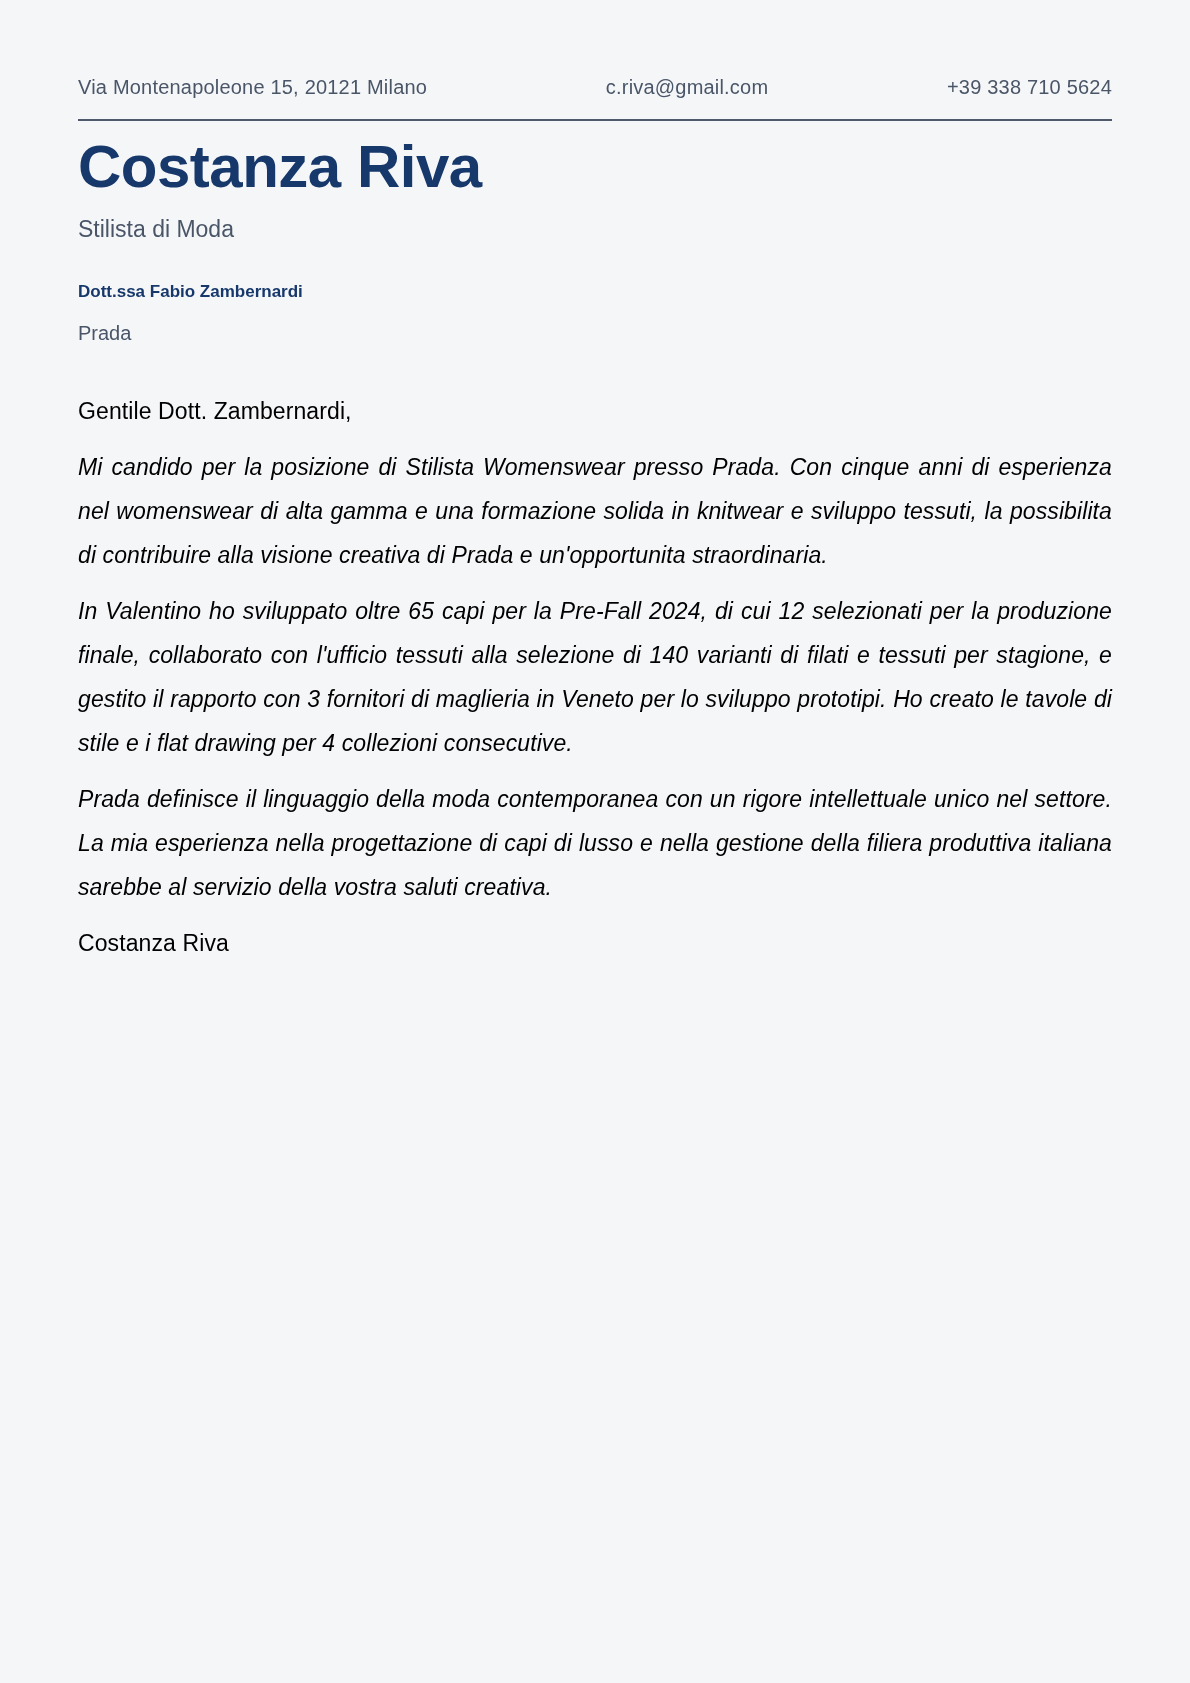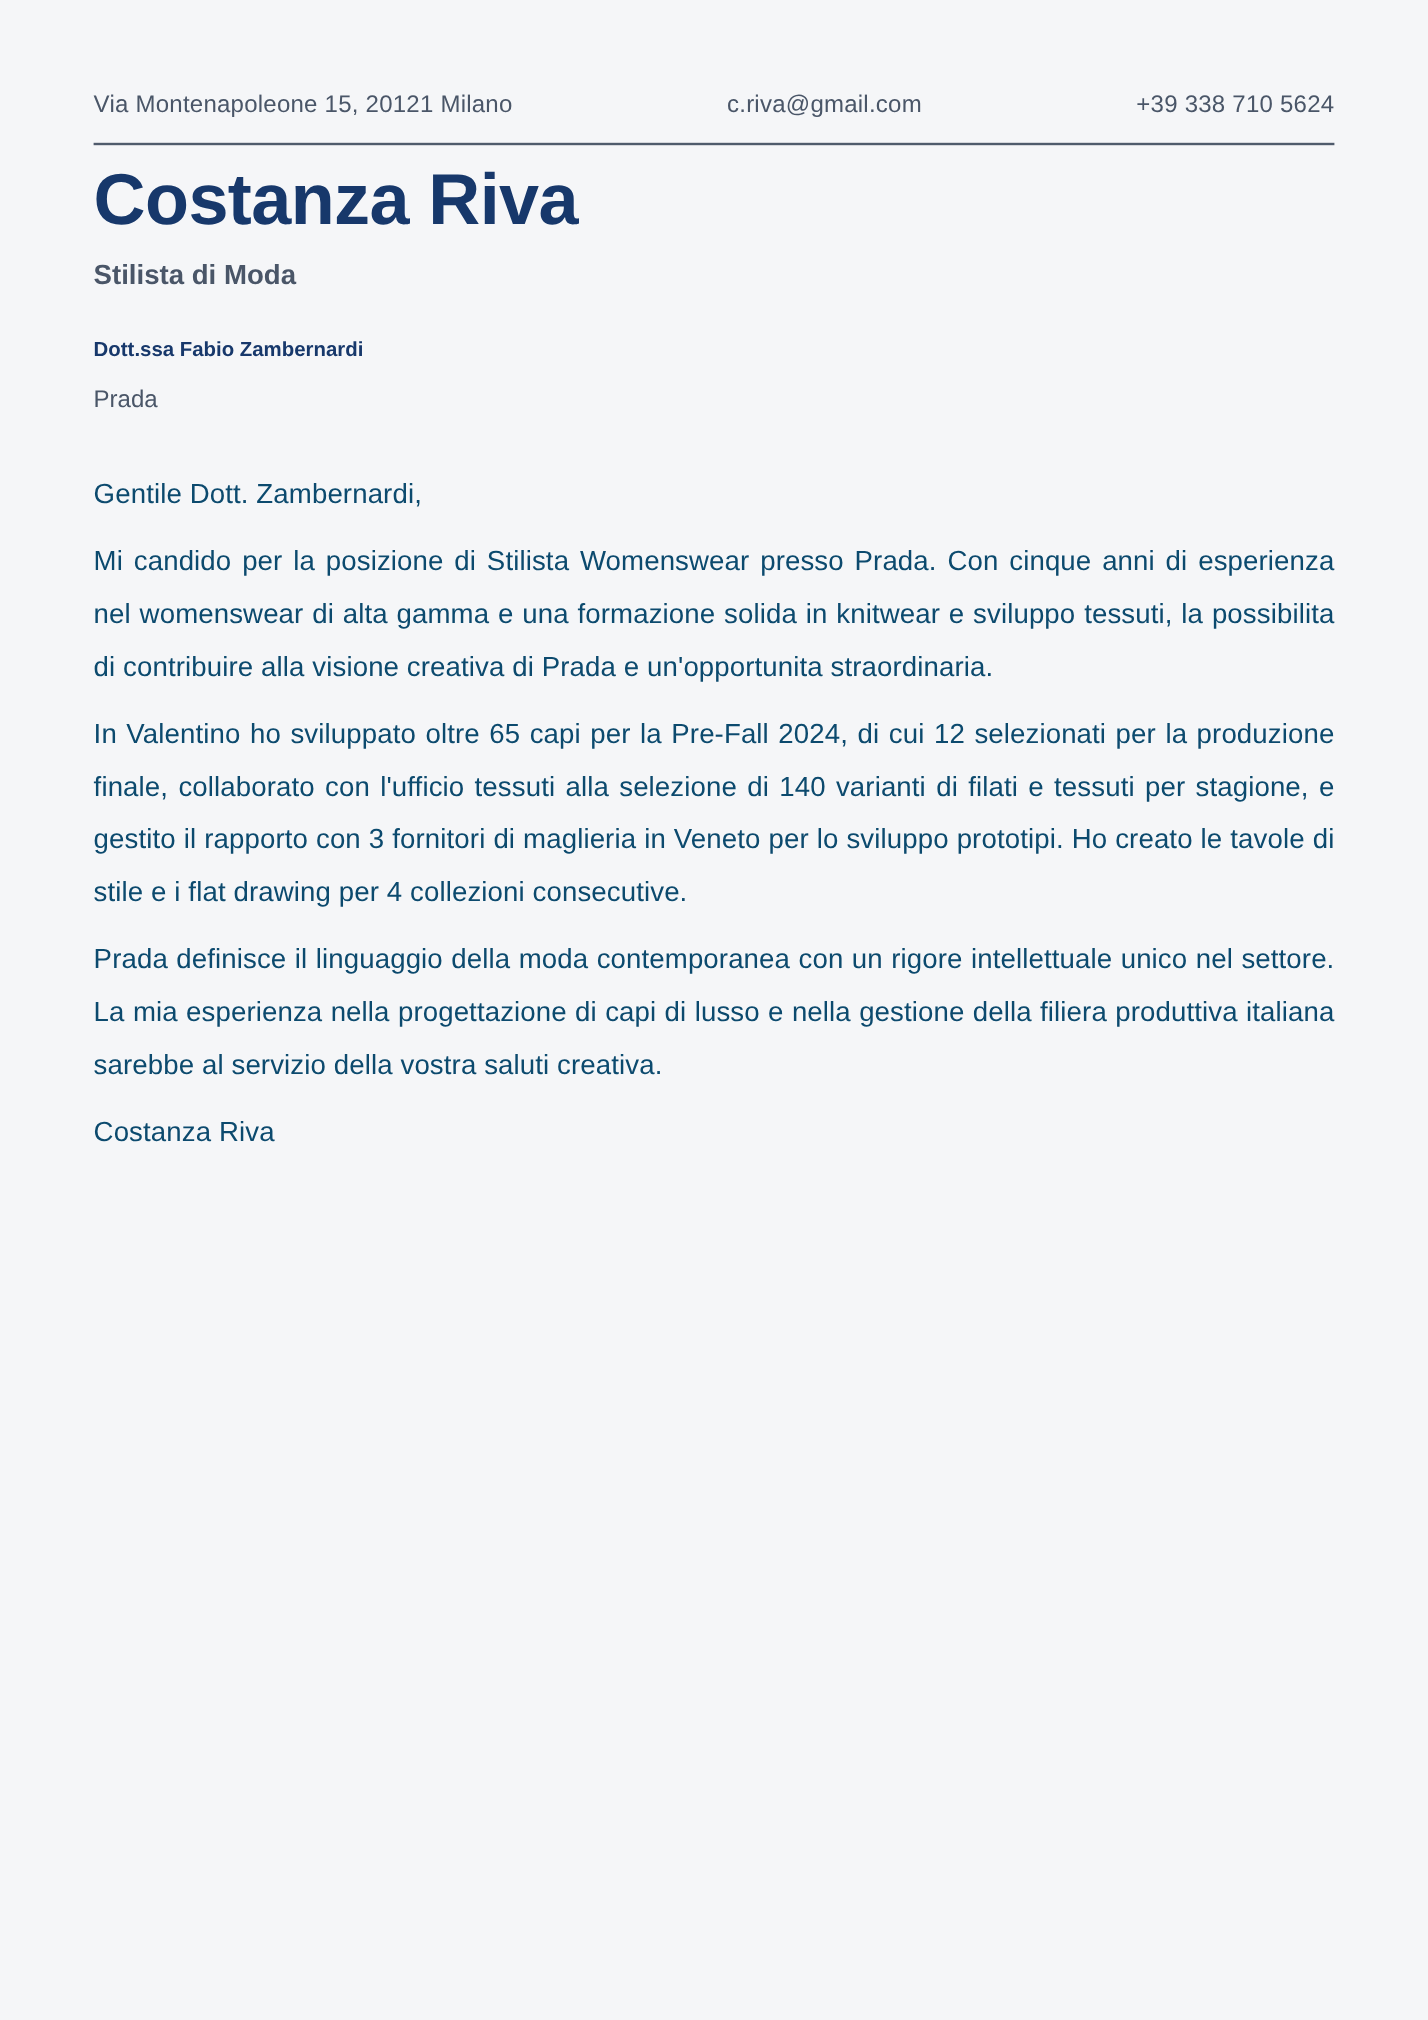"Stilista di Moda" .job-title { font-weight: 700 -> 400 }
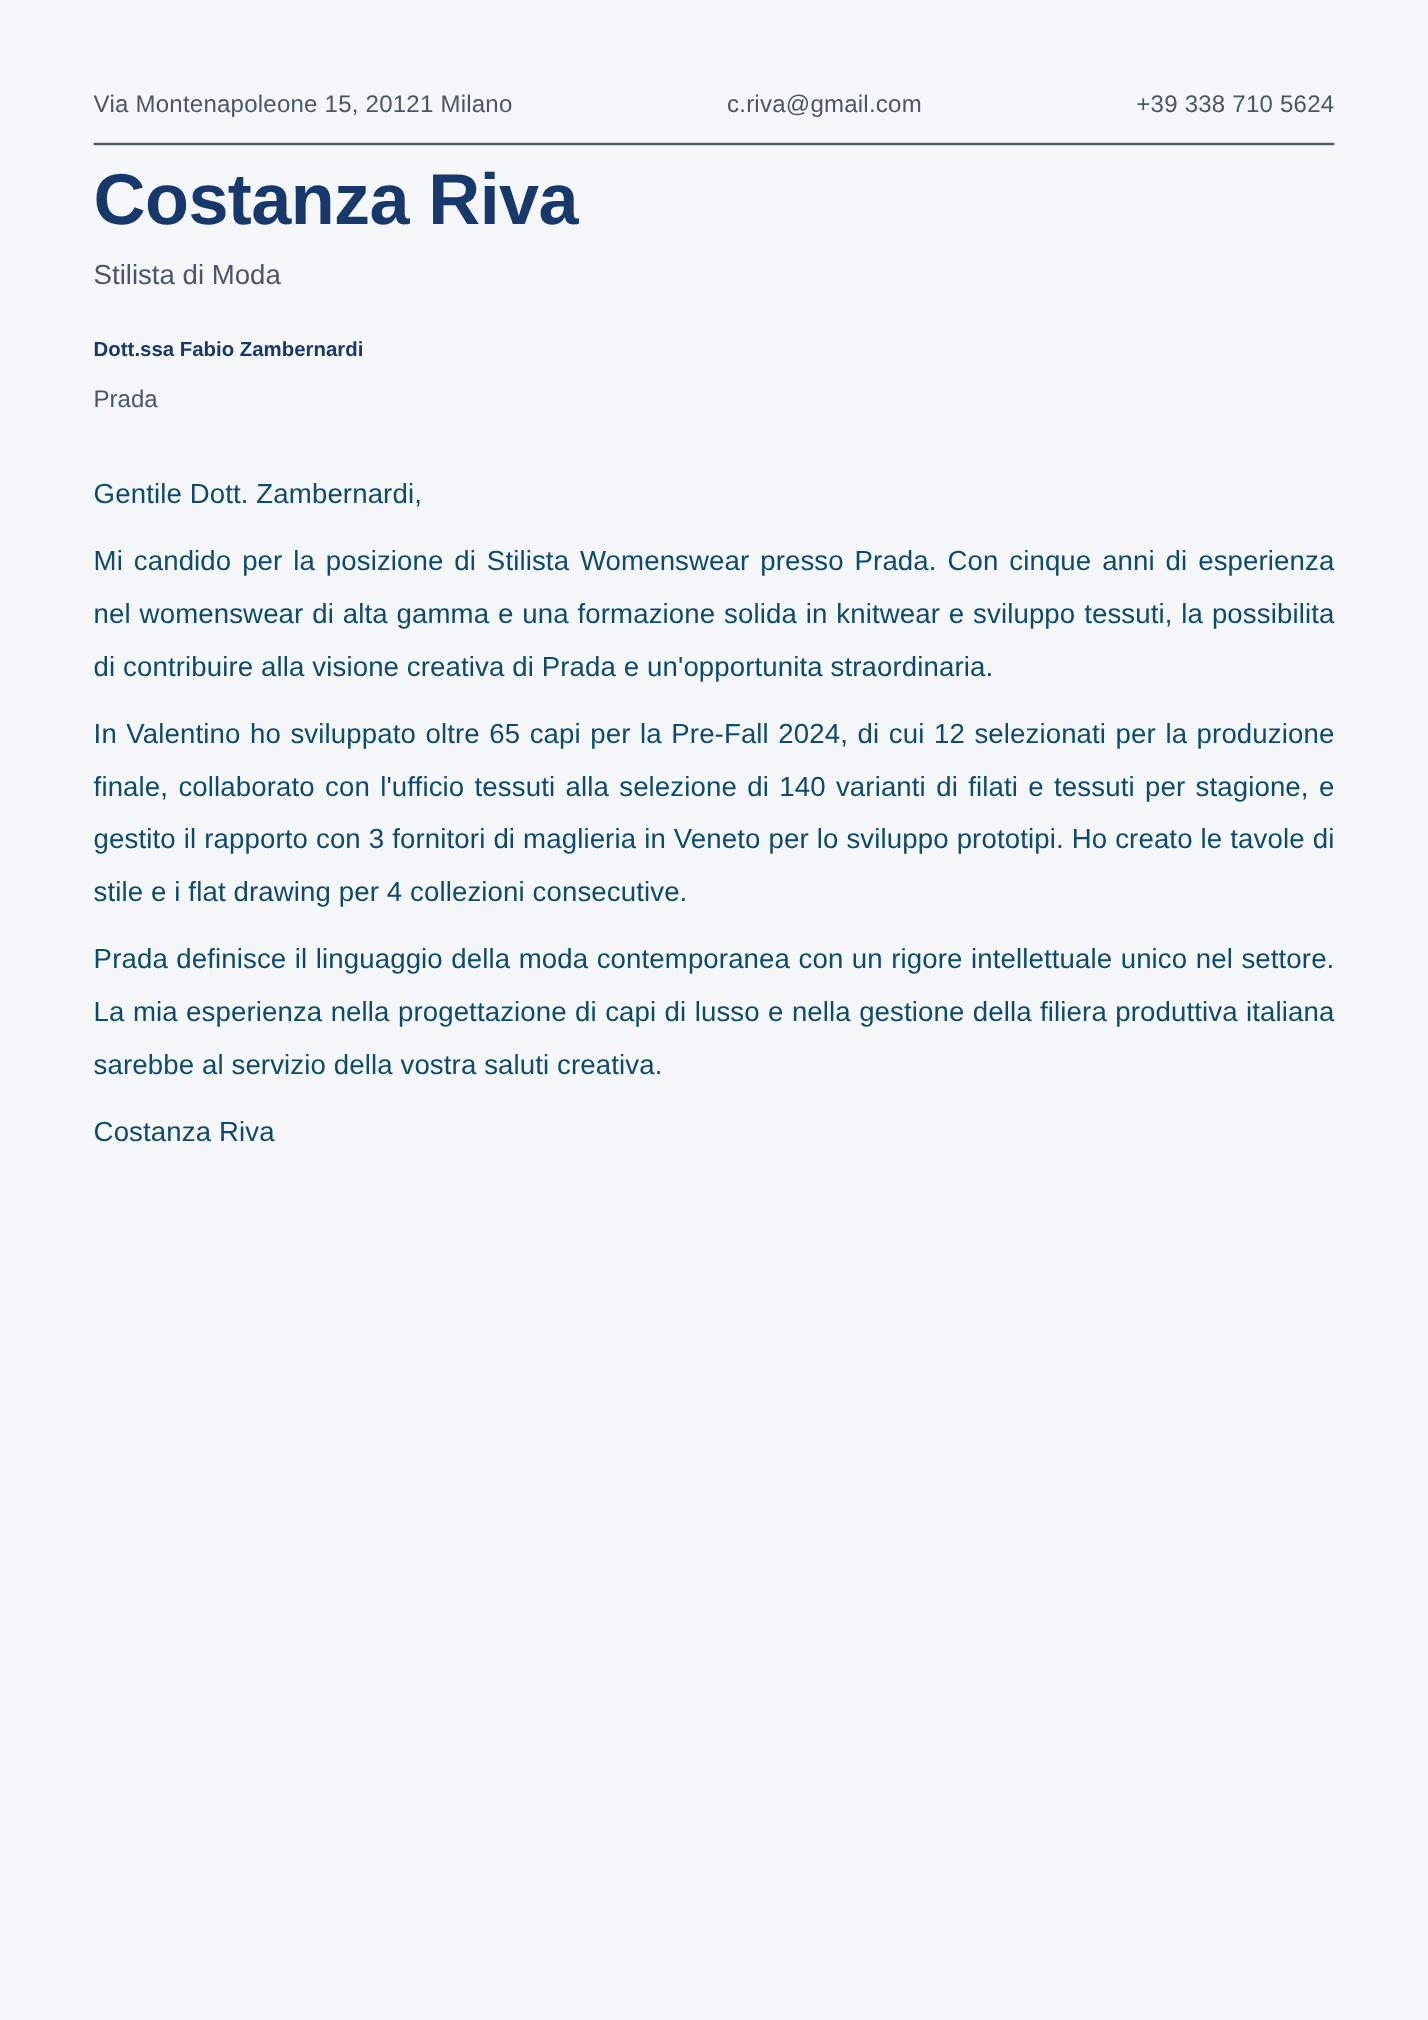"Gentile Dott. Zambernardi," .letter-body { color: #0c4a6e -> #000000 }
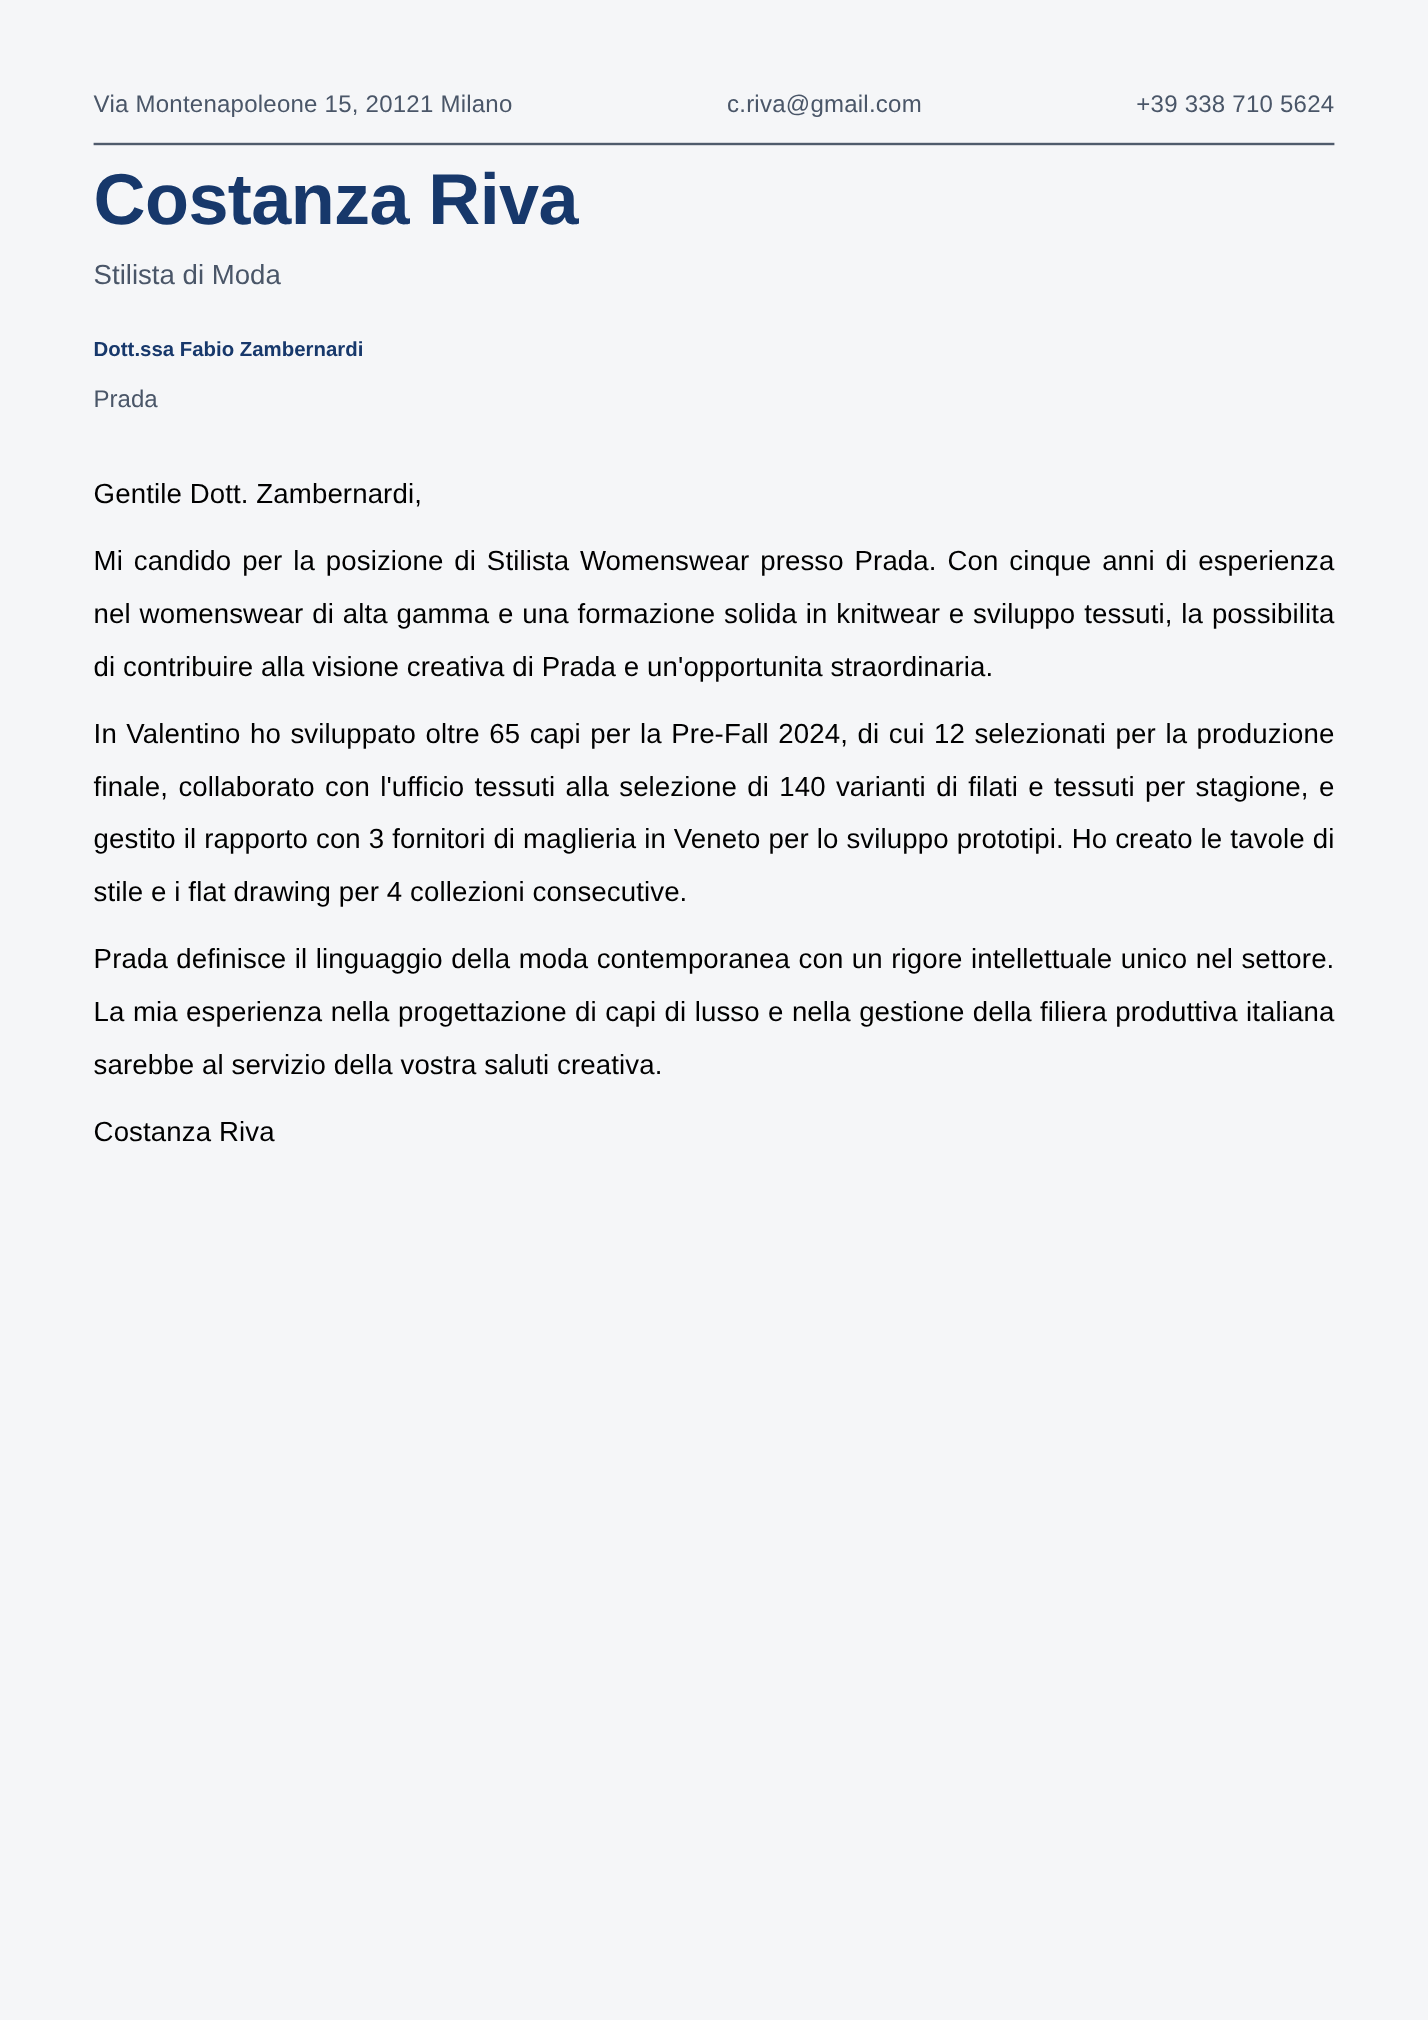"Mi candido per la posizione" .letter-body p.para { font-style: none -> italic }
